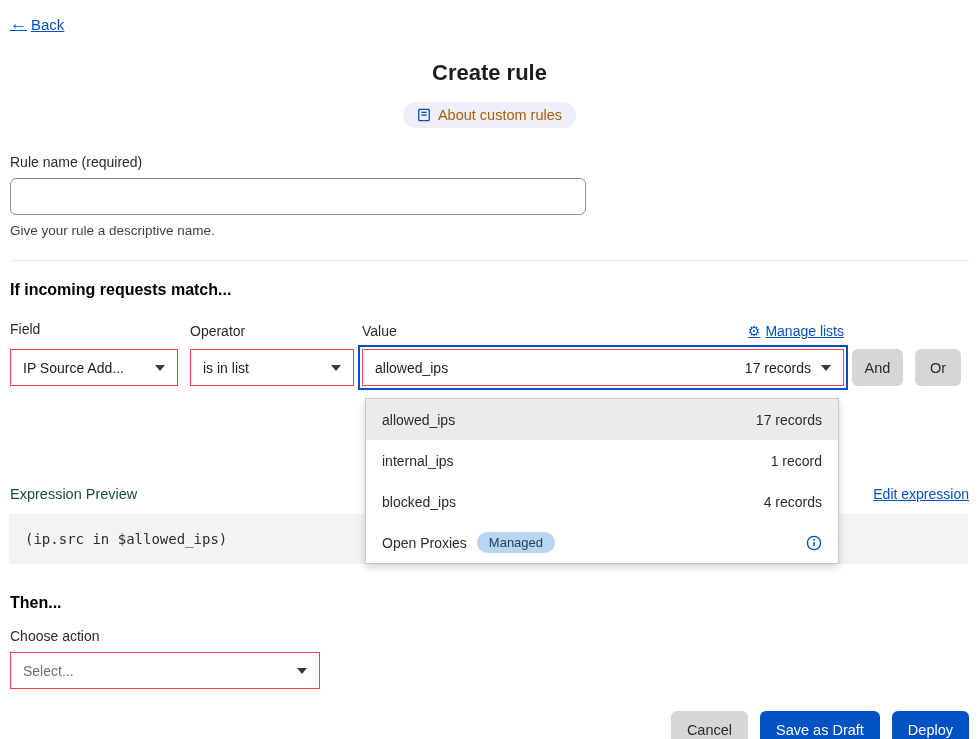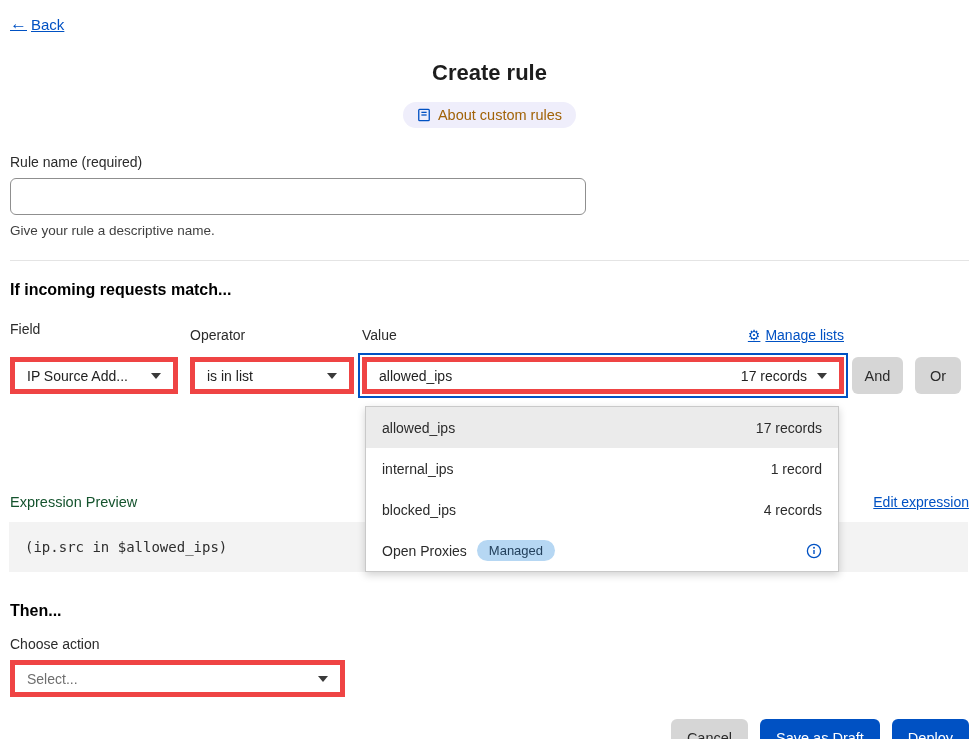"Field" div.col-field { margin-bottom: 12px -> 4px }
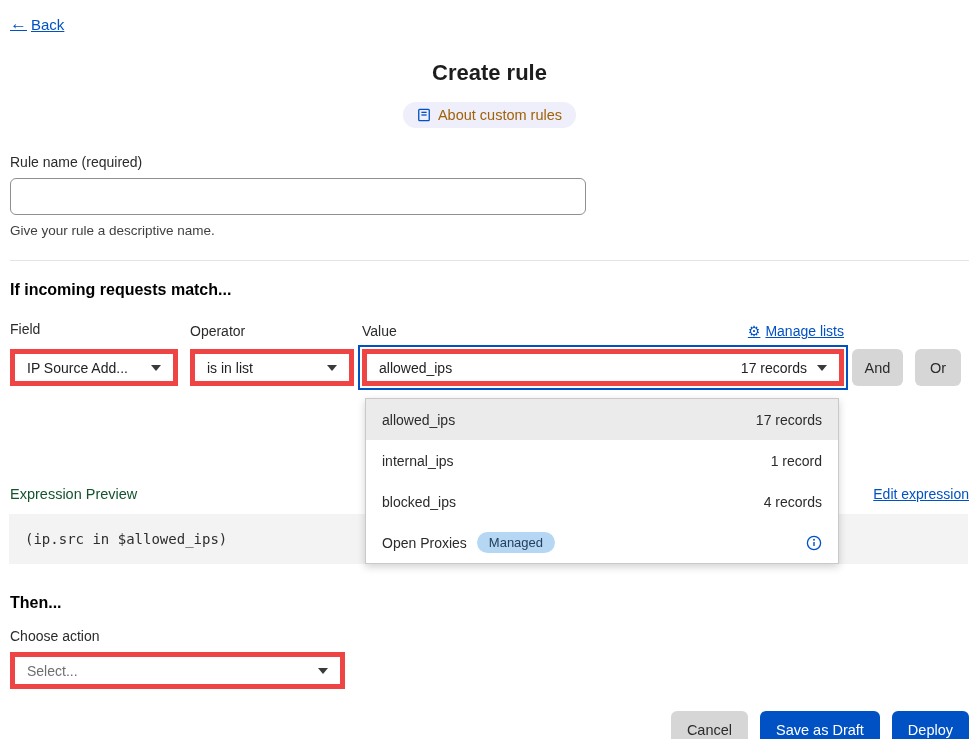"IP Source Add..." .select-box { border: 5px solid #ef4444 -> 1px solid #ef4444 }
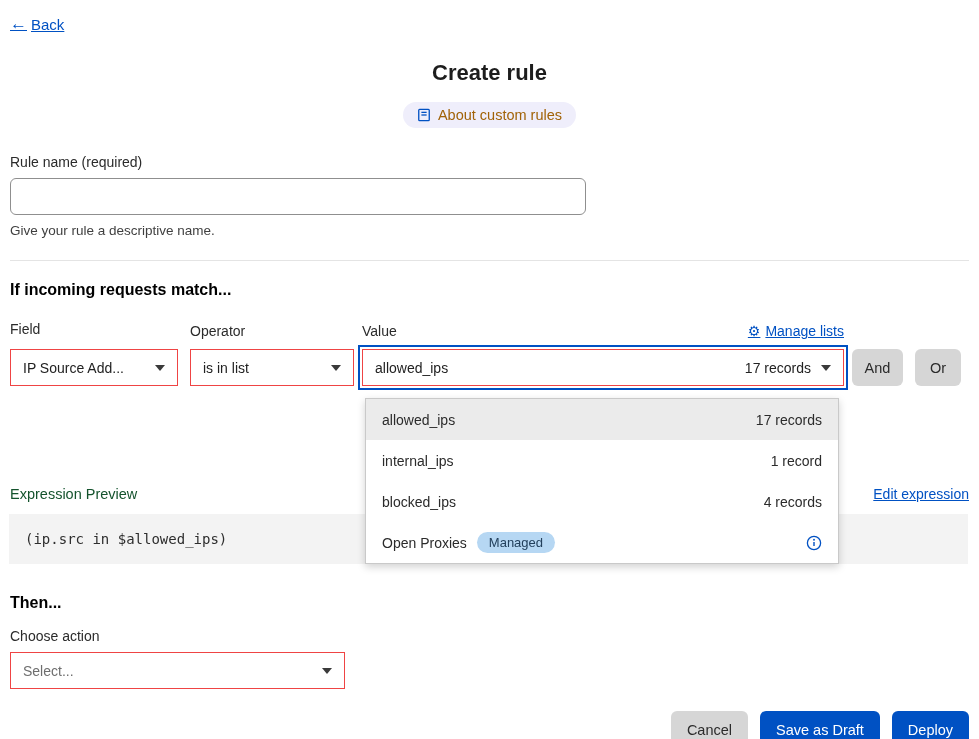"Select..." .action-select { width: 335px -> 310px }
